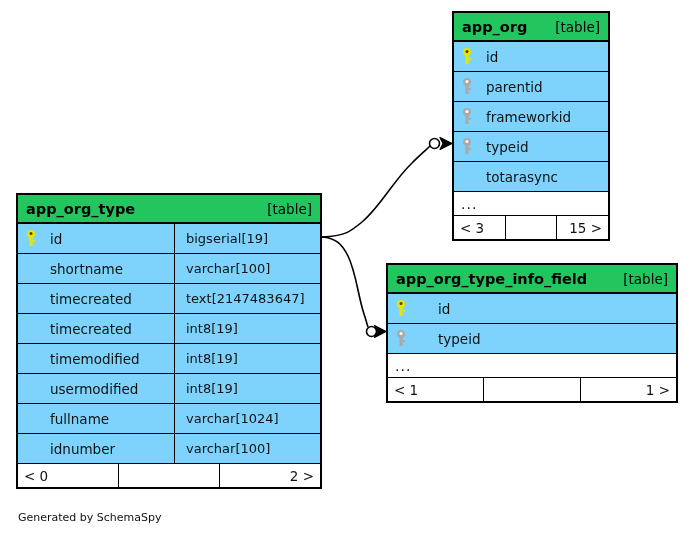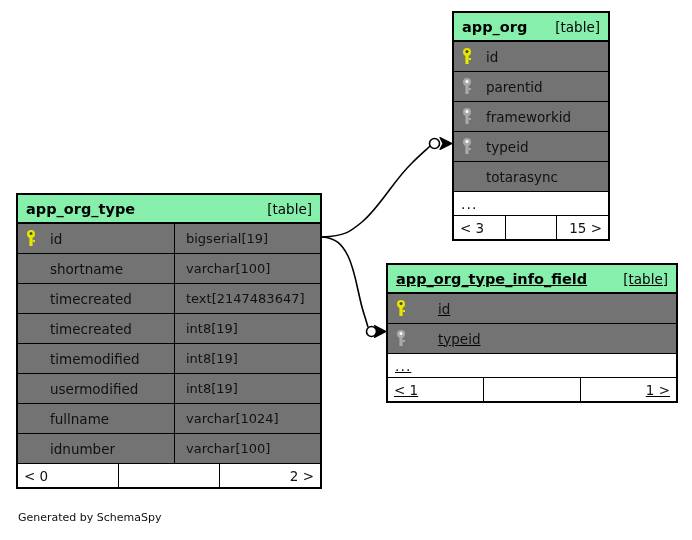"app_org" .tbl-header { background: #86efac -> #22c55e }
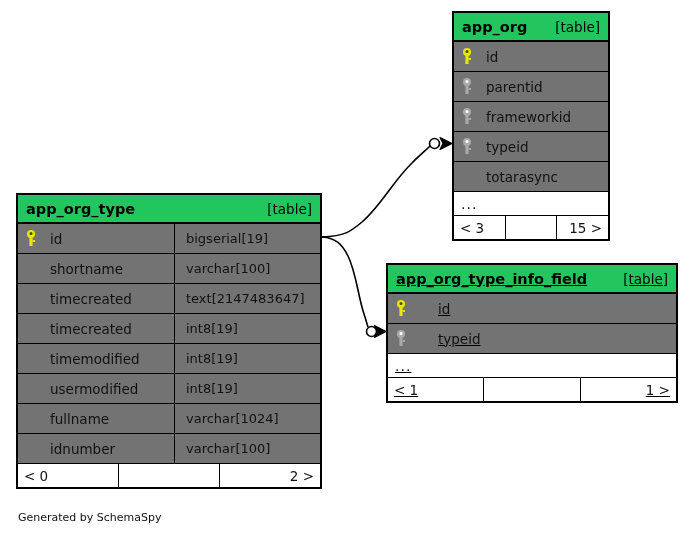"id" .row { background: #737373 -> #7dd3fc }
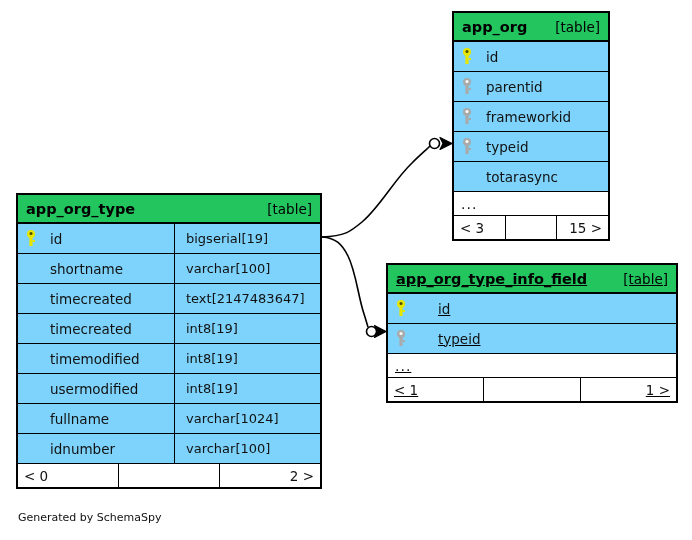"app_org_type_info_field" #tbl-app-org-type-info-field { text-decoration: underline -> none }
